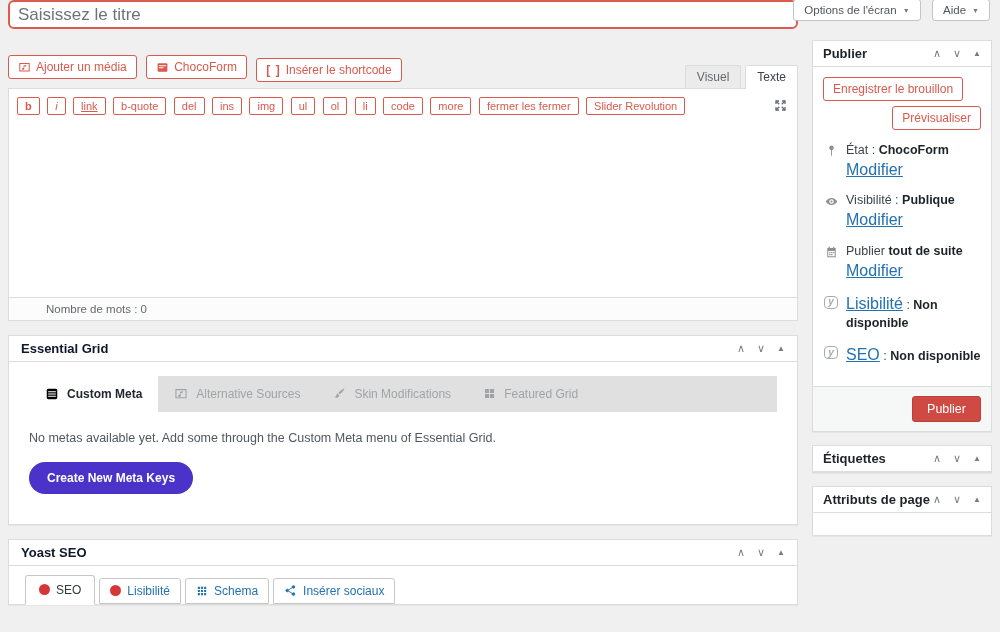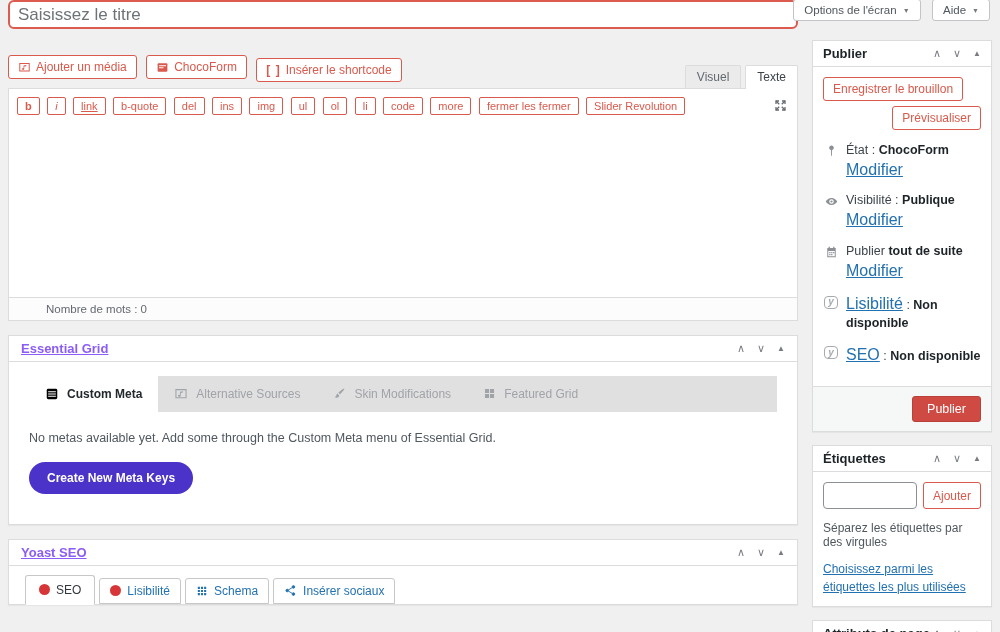"Essential Grid" .postbox-title { color: #8b5cf6 -> #0f172a; text-decoration: underline -> none }
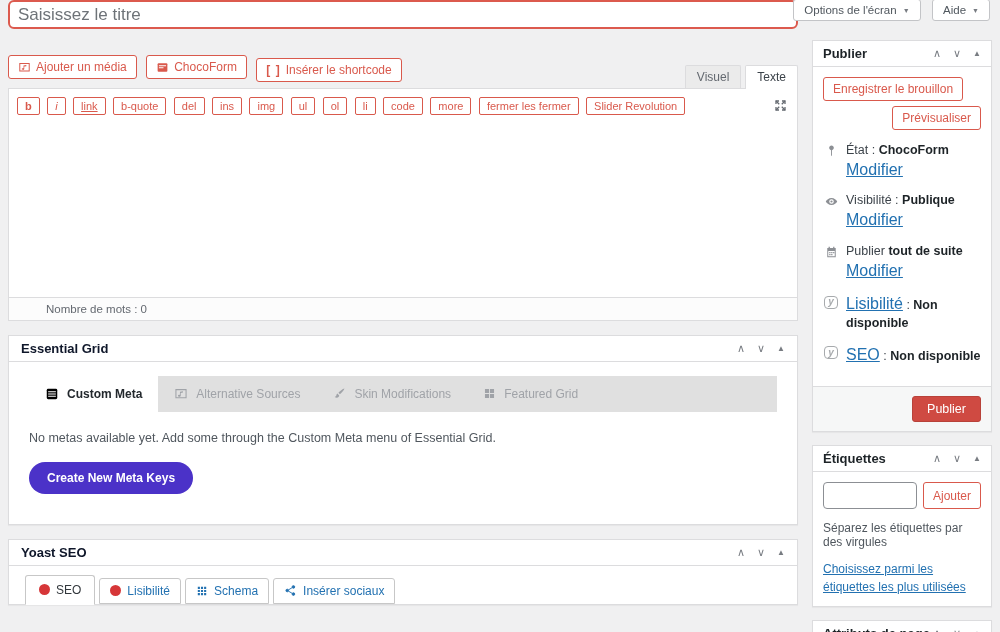"Ajouter" div.tags-body { html: <div> <div> <input> <button>Ajouter</button> </div> <div>Séparez les étiquettes par des virgules</div> <a>Choisissez parmi les étiquettes les plus utilisées</a> </div> -> none }
